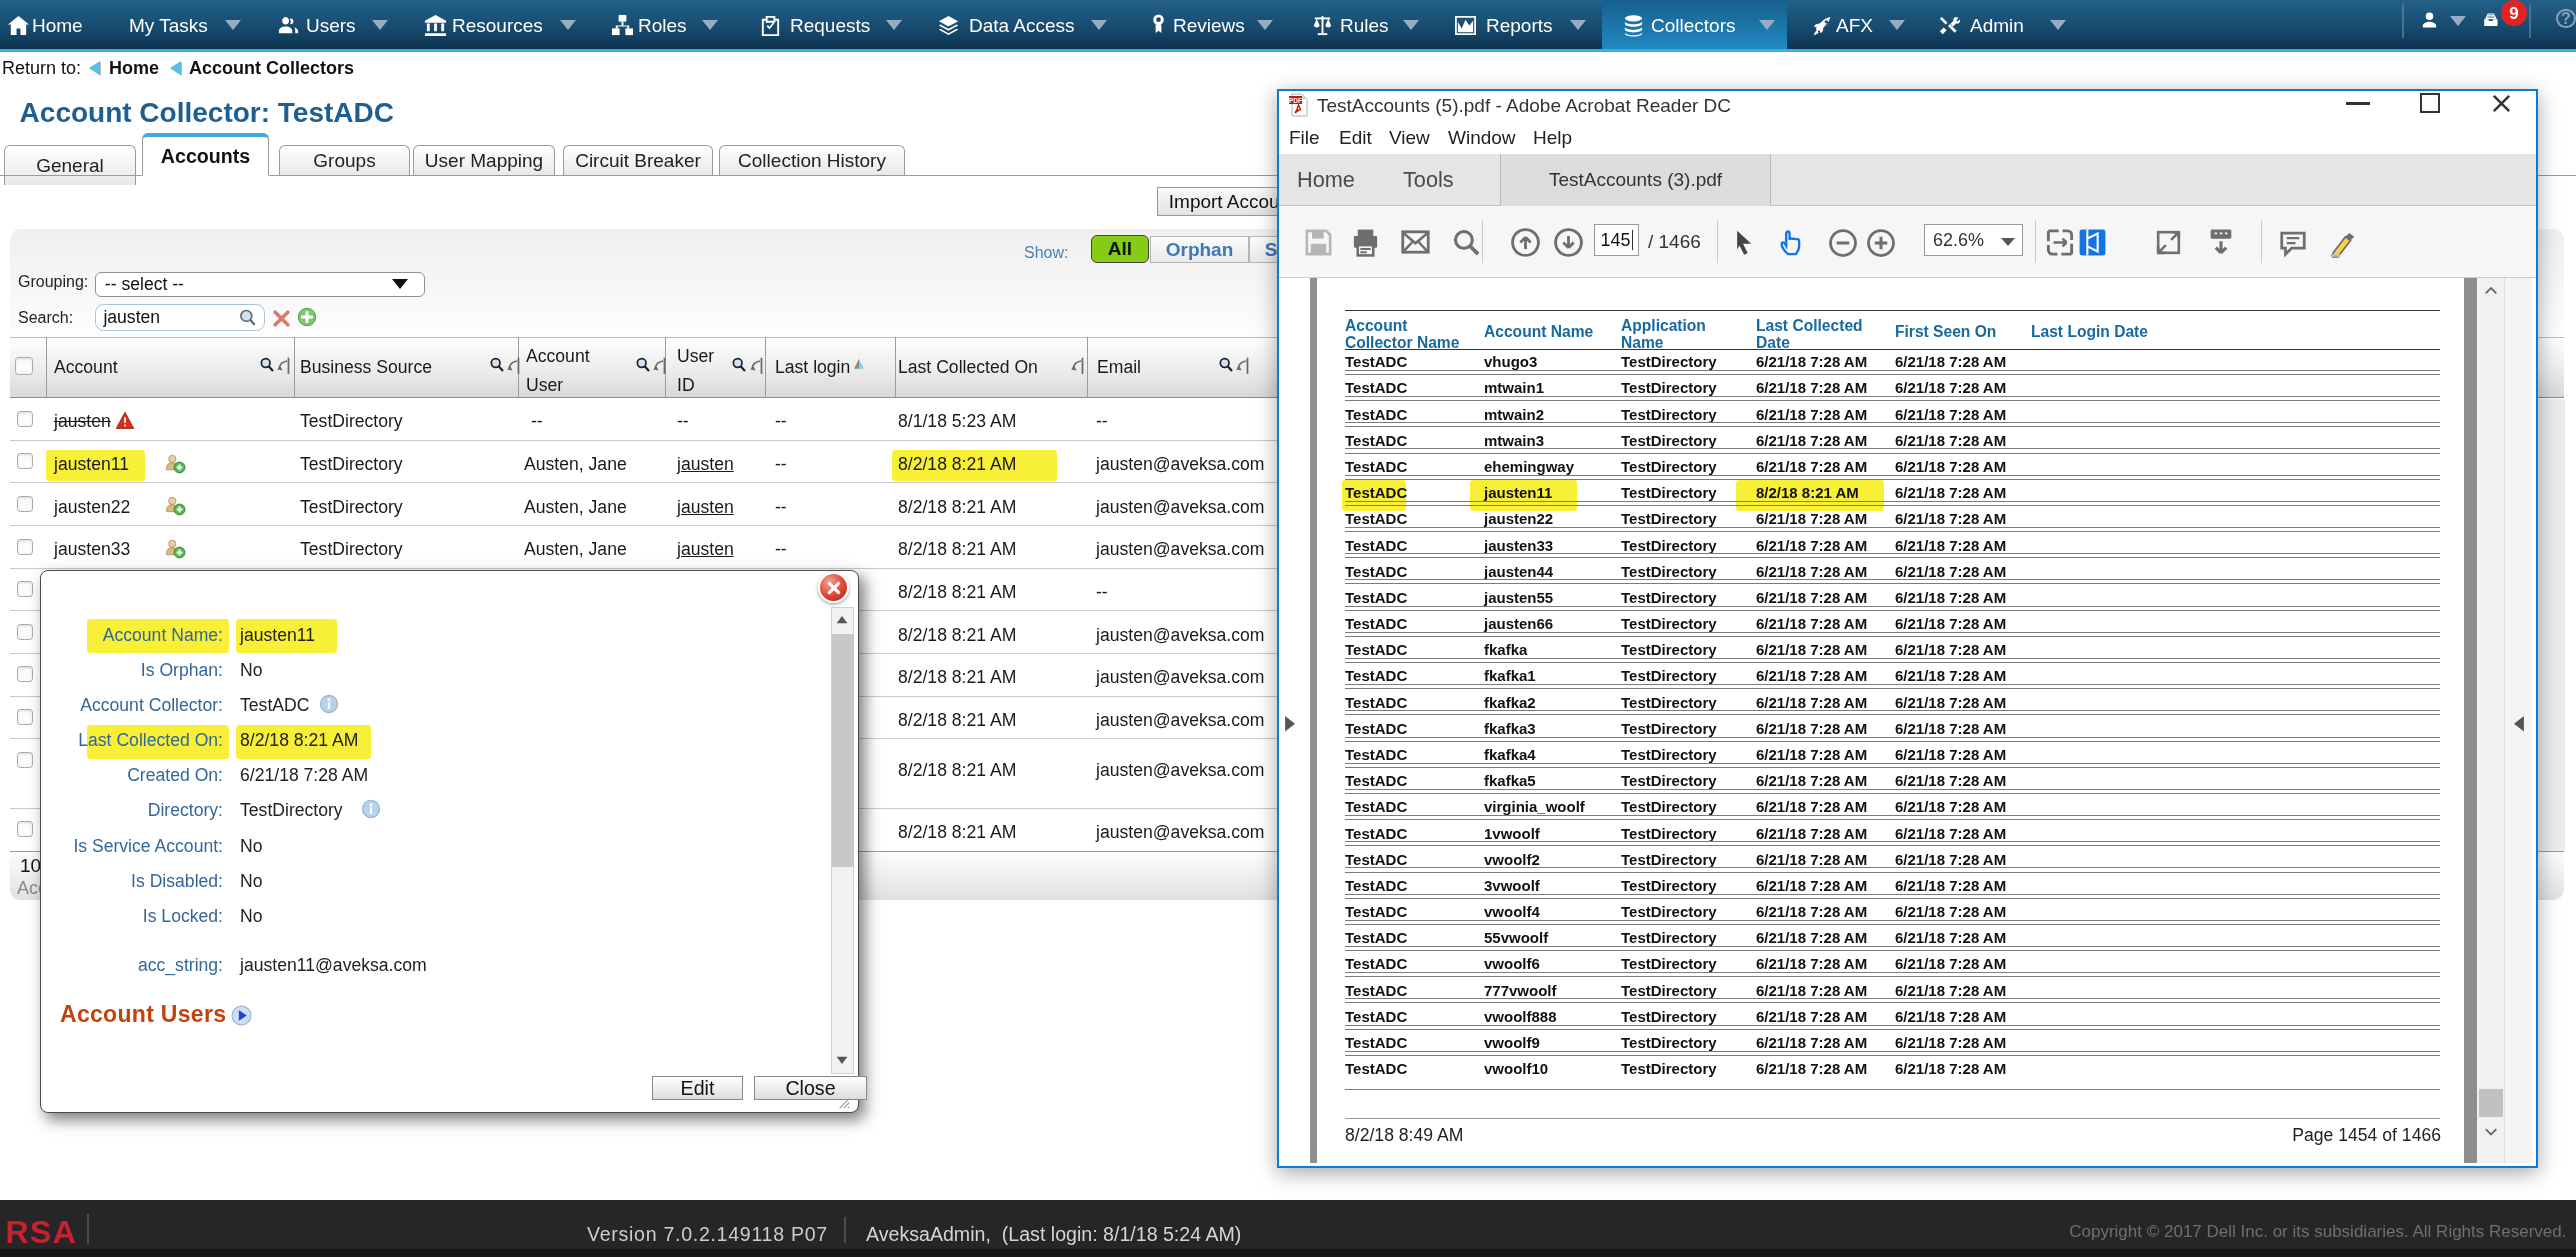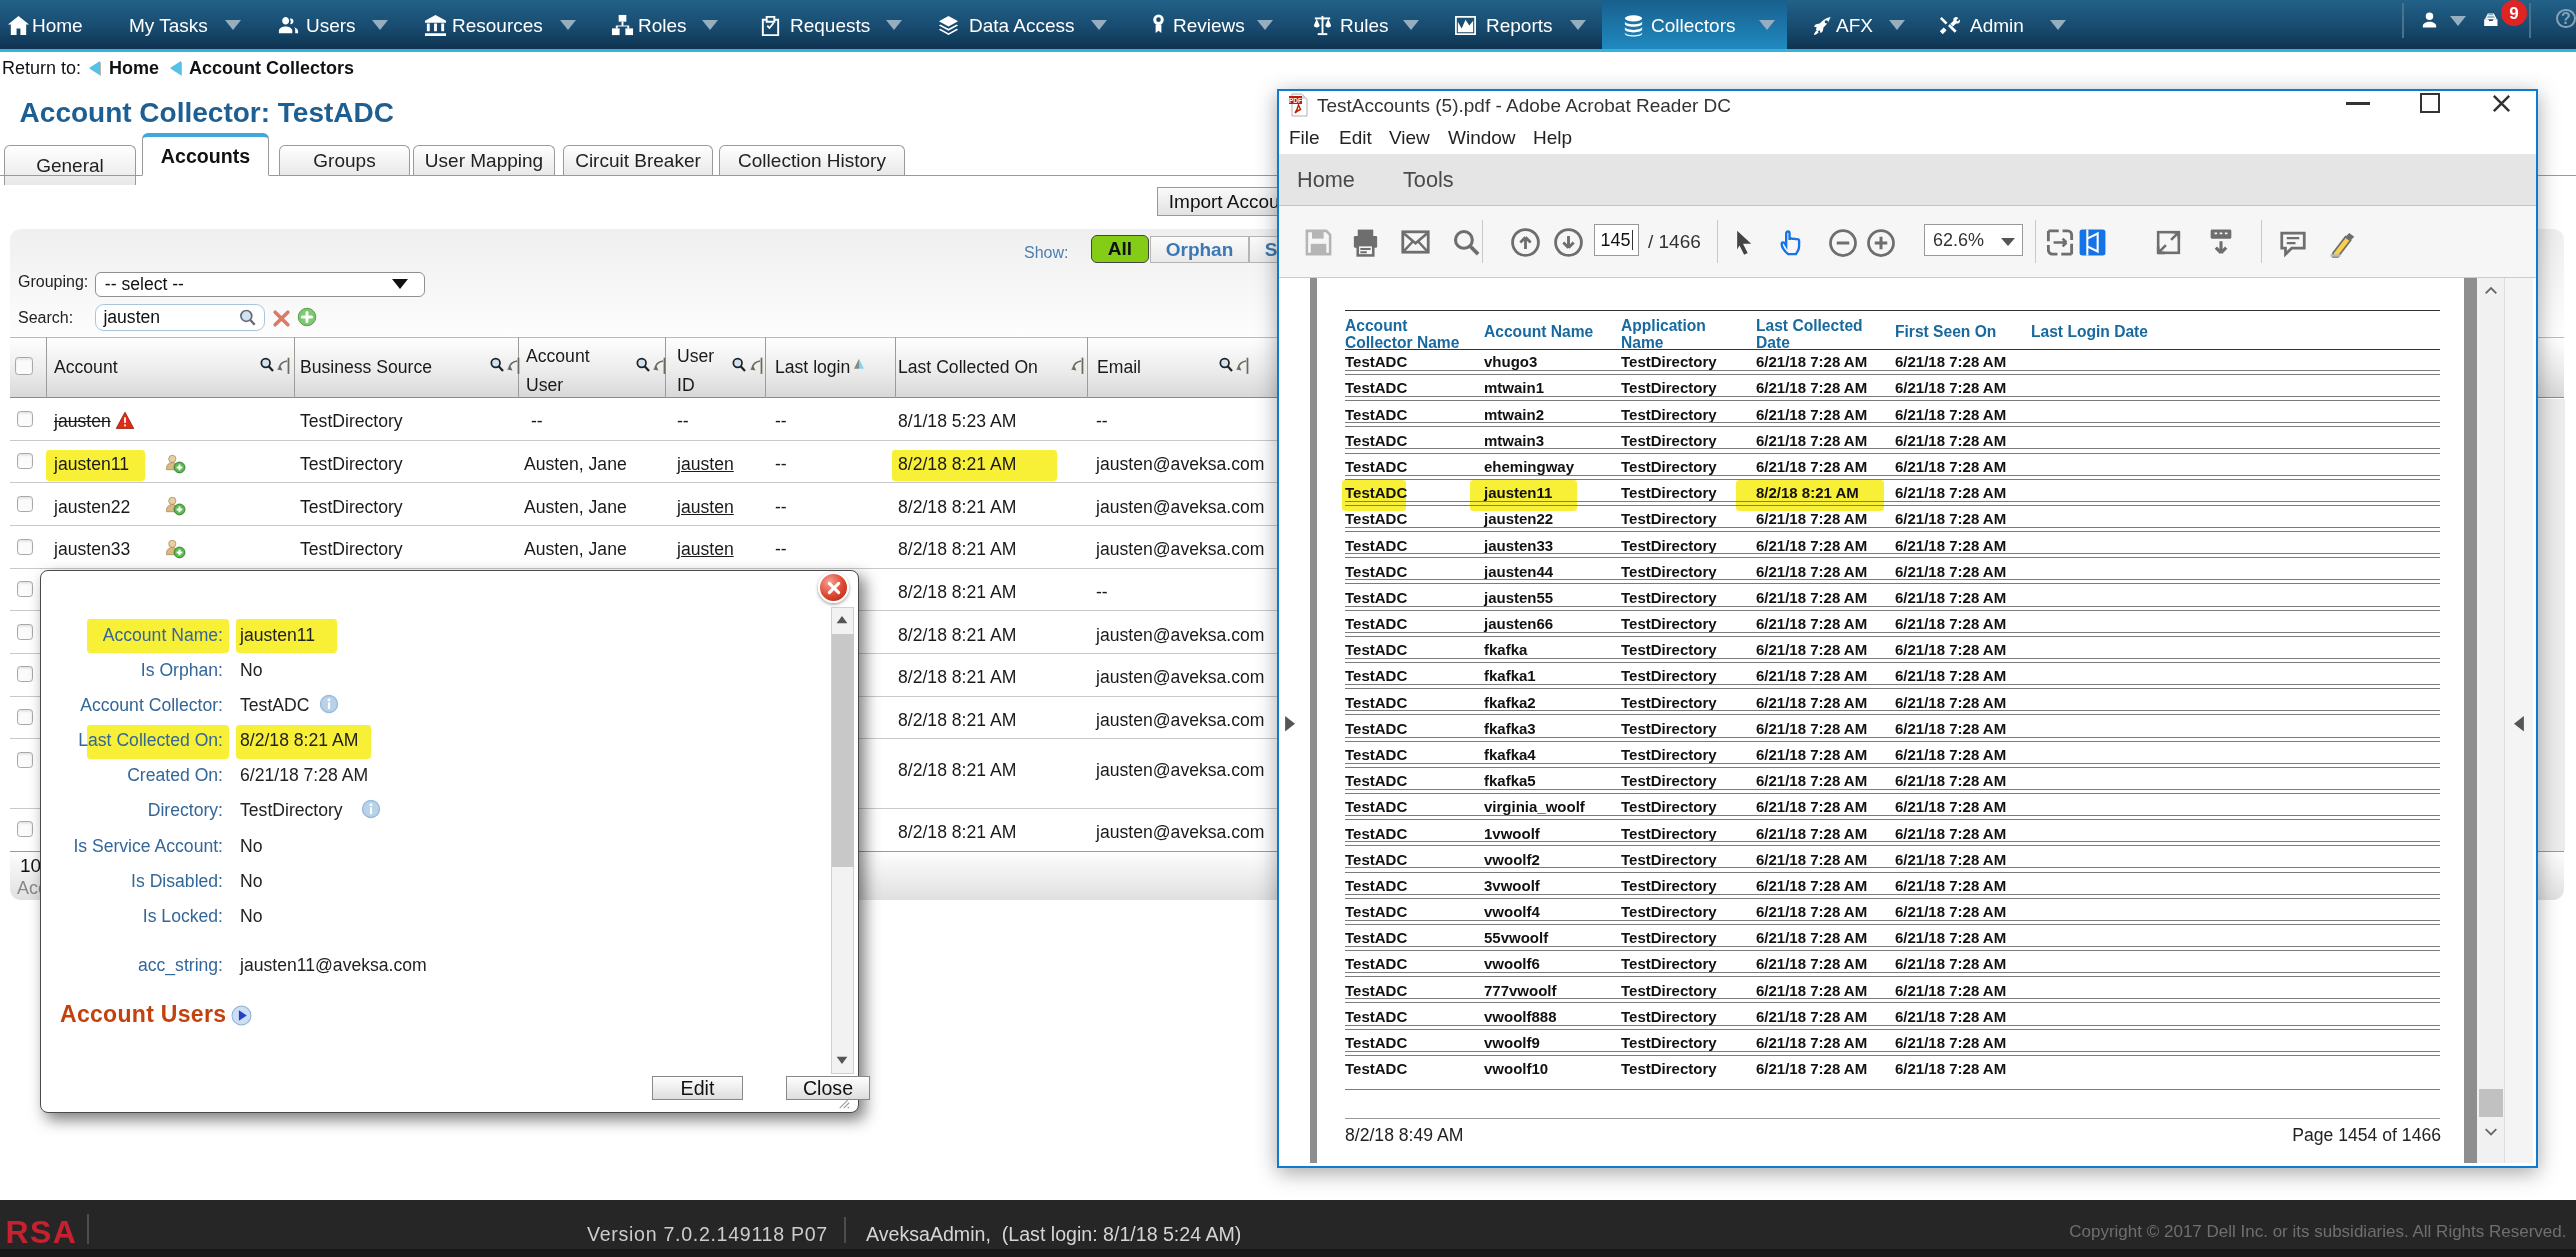"TestAccounts (3).pdf" div.abs { html: none -> <div>TestAccounts (3).pdf</div> }
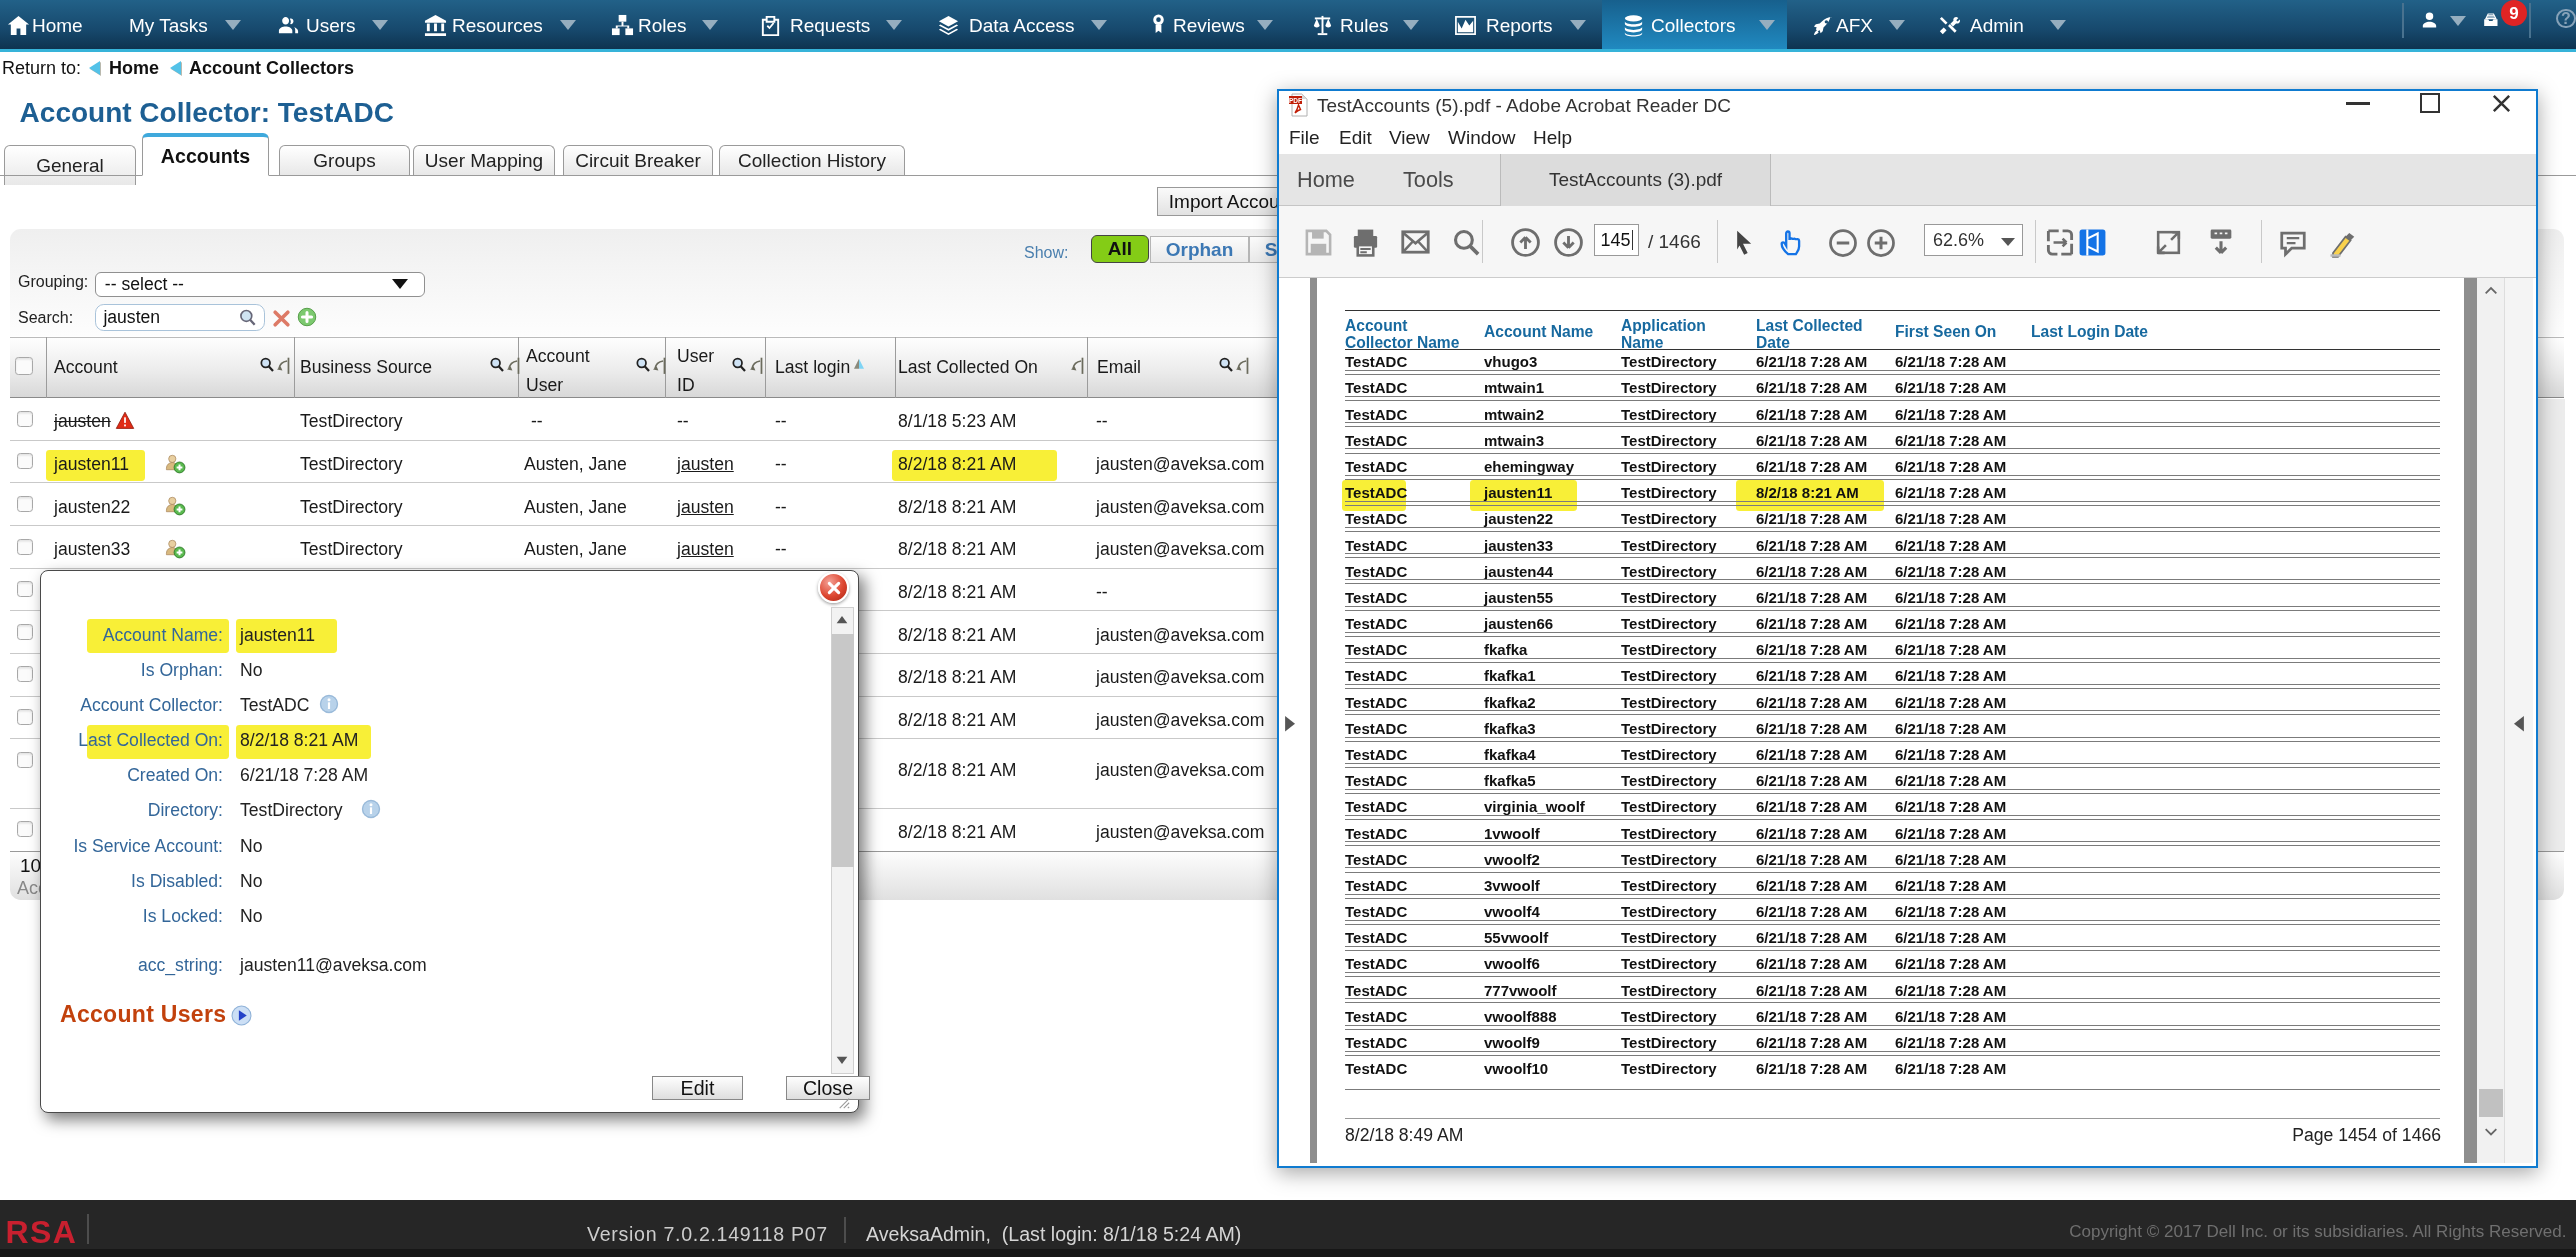"Close" div.abs { left: 786px -> 754px; width: 84px -> 113px }
